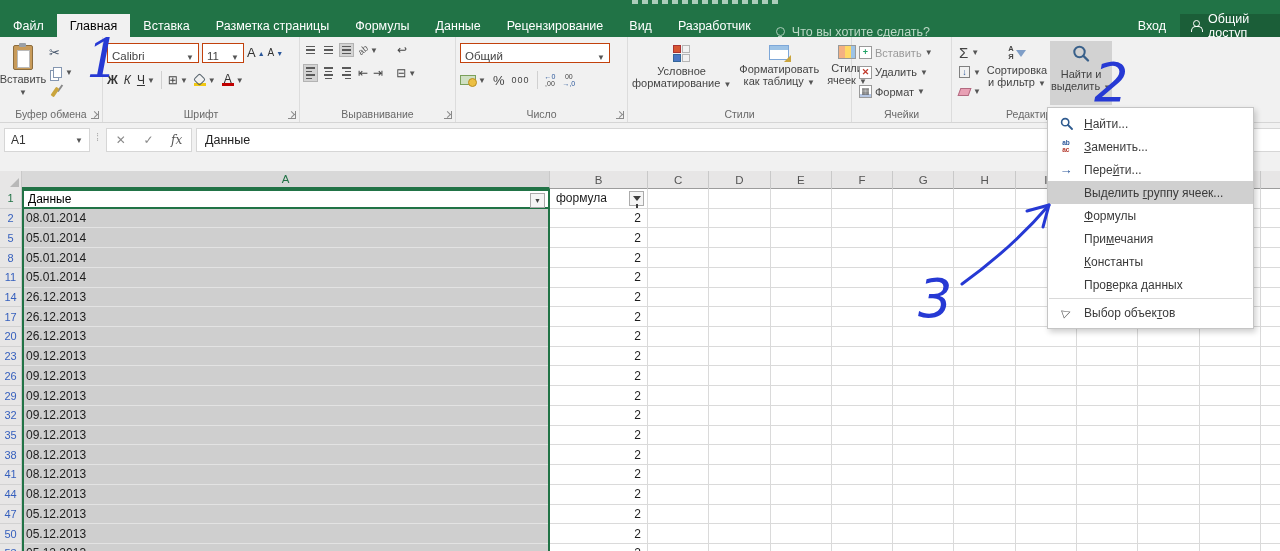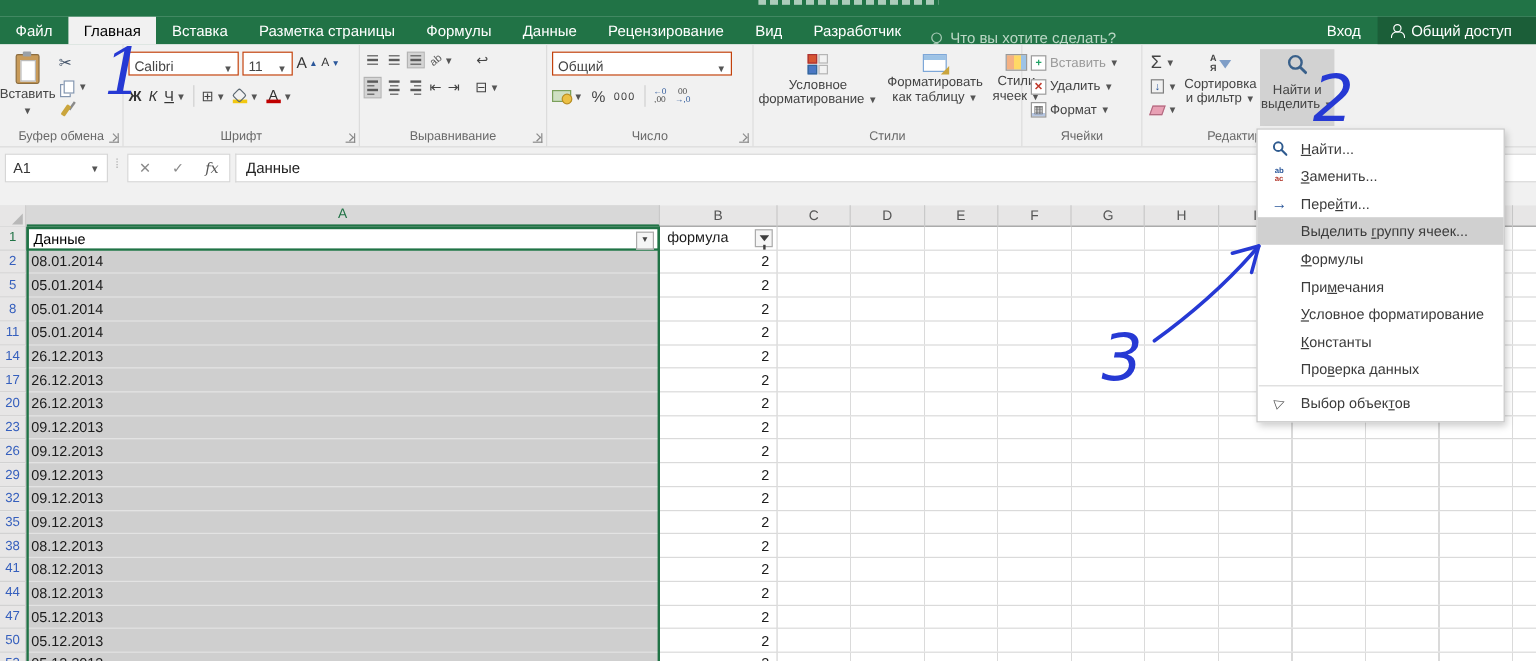"Общий доступ" .share { width: 132px -> 100px }
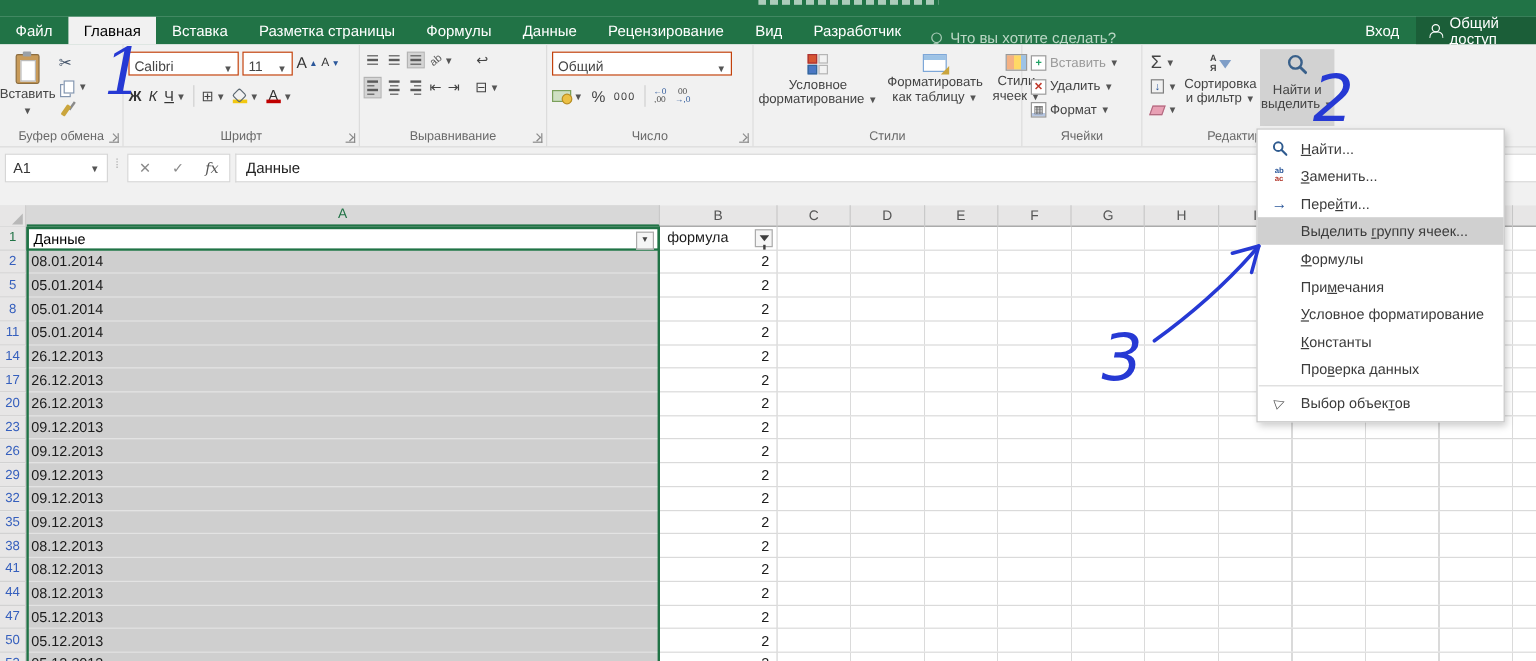"Условное форматирование" div.mitem { html: <div> <span></span> <span><span></span><u>У</u><span>словное форматирование</span></span> </div> -> none }
